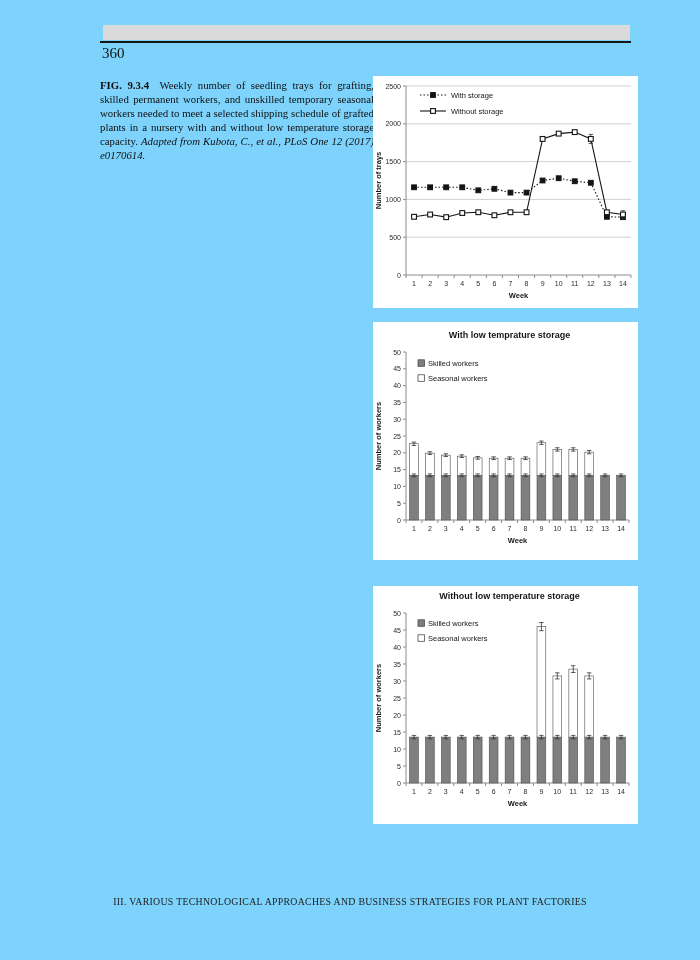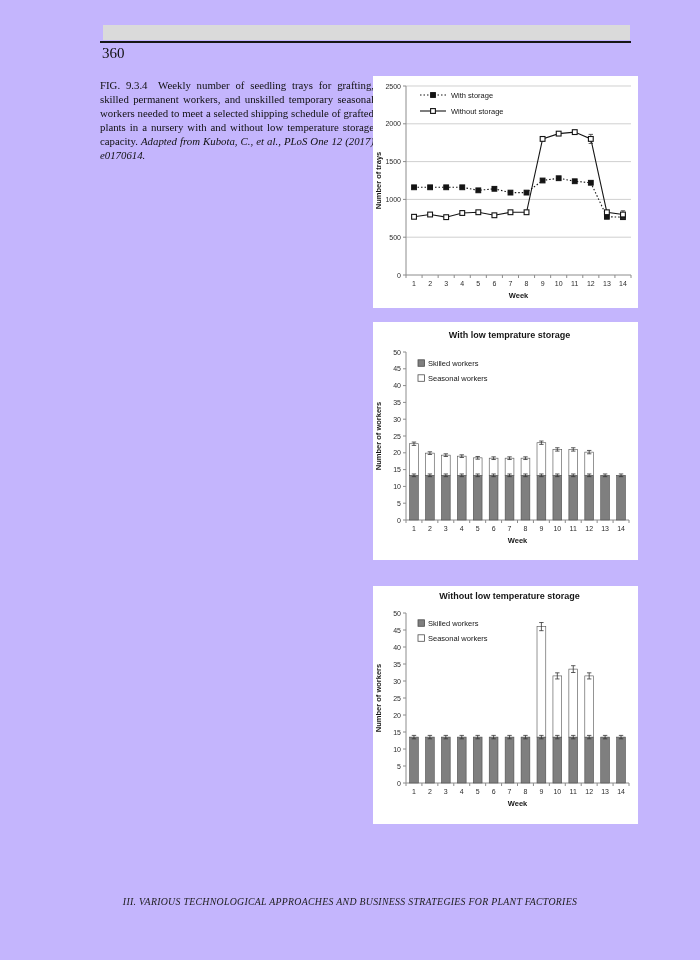"360" .page { background: #c4b5fd -> #7dd3fc }
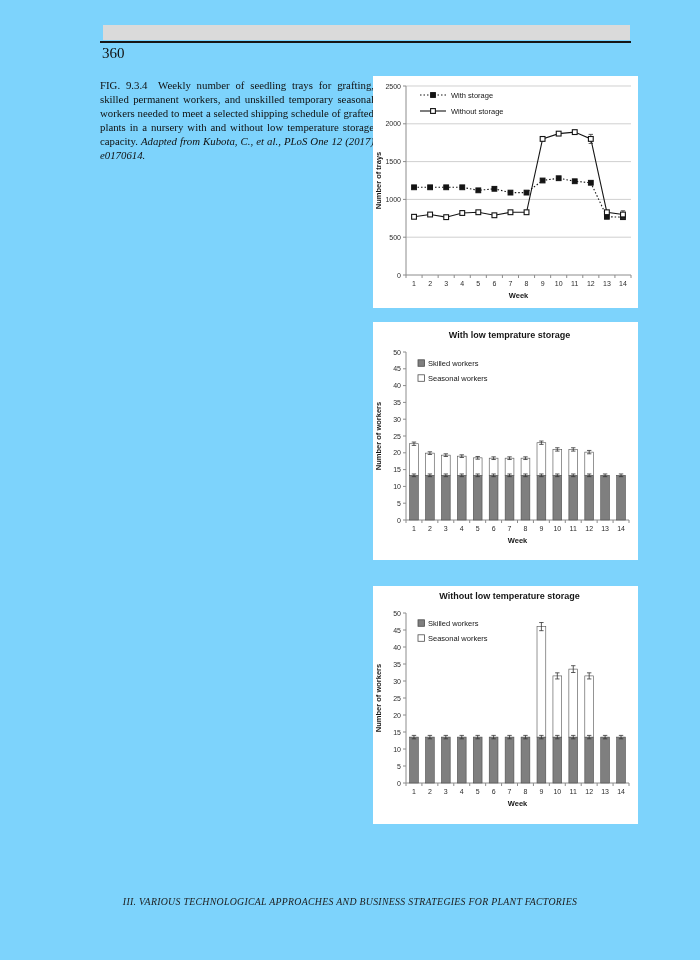"FIG. 9.3.4" .fig-label { font-weight: normal -> bold }
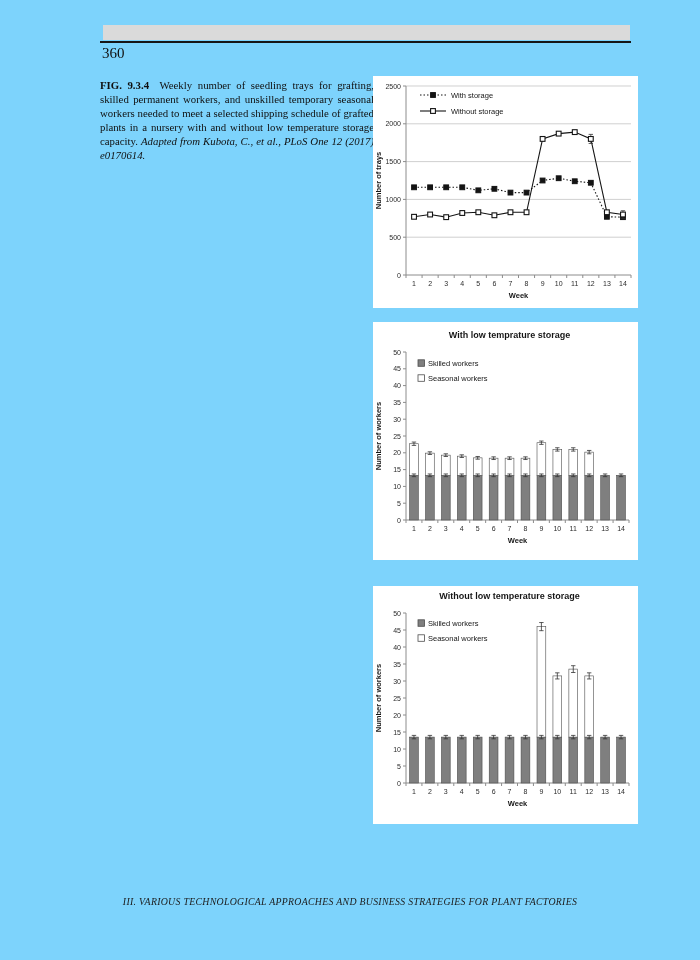"III. VARIOUS TECHNOLOGICAL APPROACHES" .footer { font-style: italic -> none }
